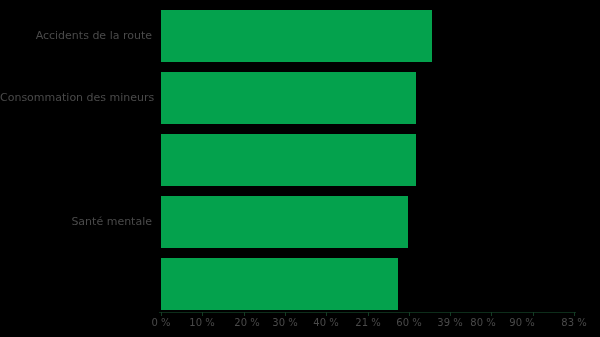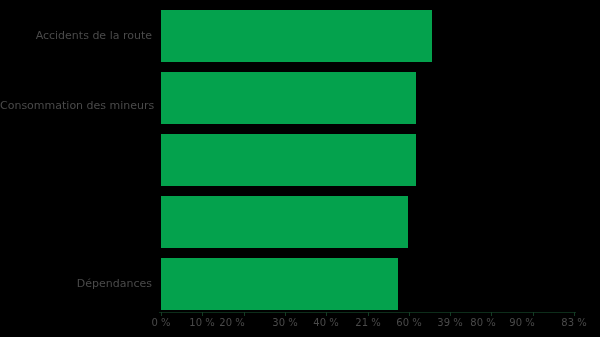"Consommation des mineurs" div.ylabel { top: 100px -> 92px }
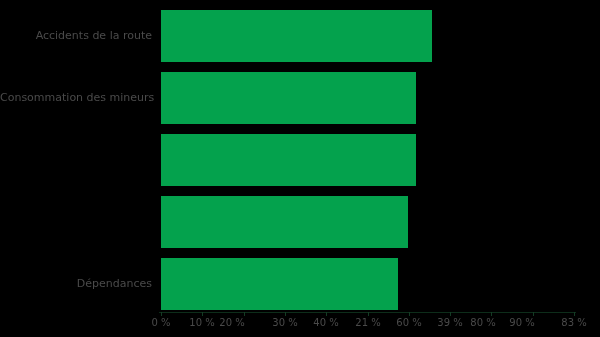"Santé mentale" div.ylabel { html: none -> <div>Santé mentale</div> }
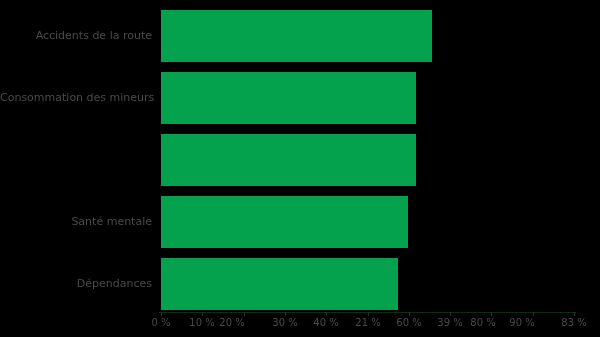"Dépendances" div.ylabel { html: <div>Dépendances</div> -> none }
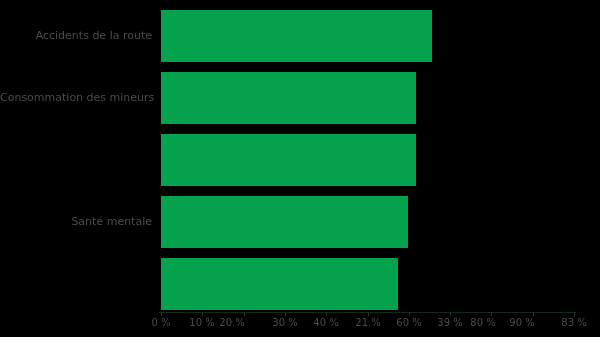"20 %" div.xtick-label { left: 71px -> 86px }
